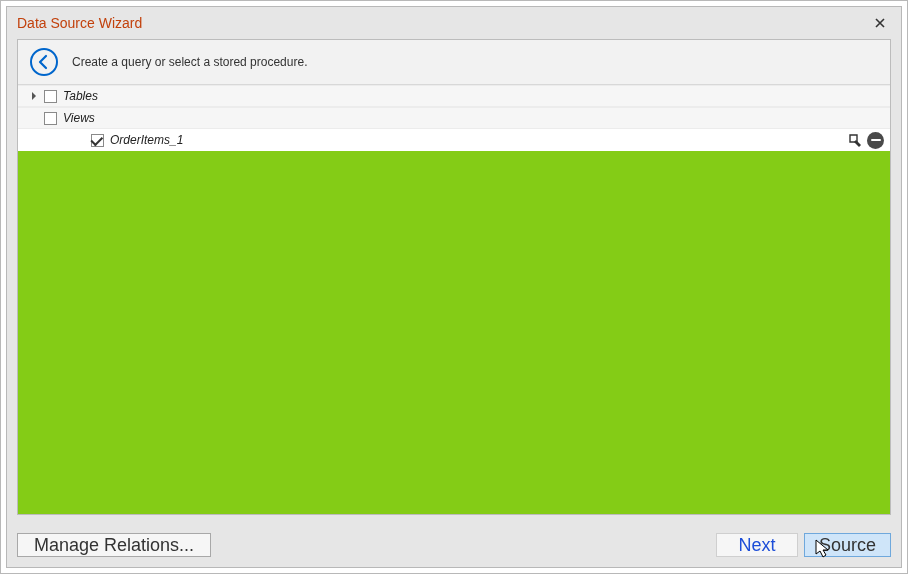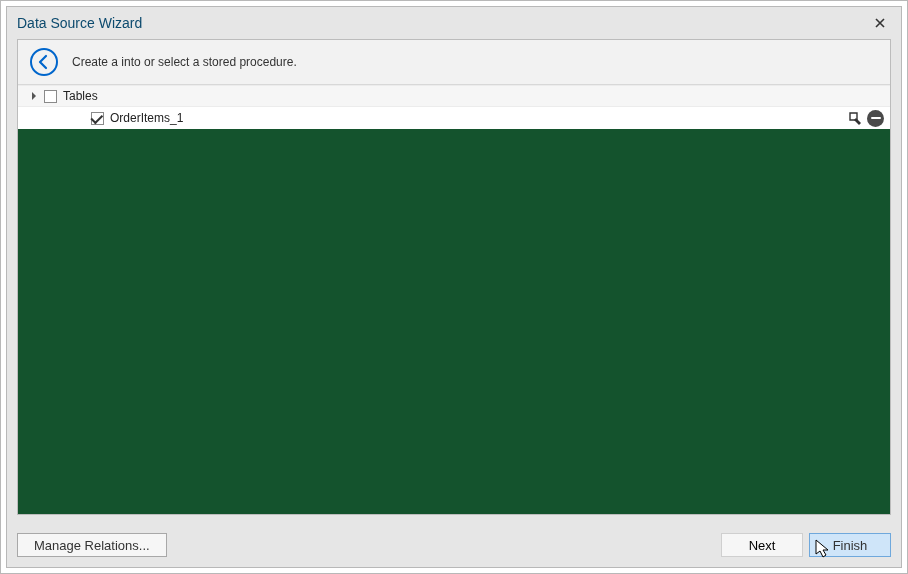"Data Source Wizard" .titlebar { color: #0c4a6e -> #c2410c }
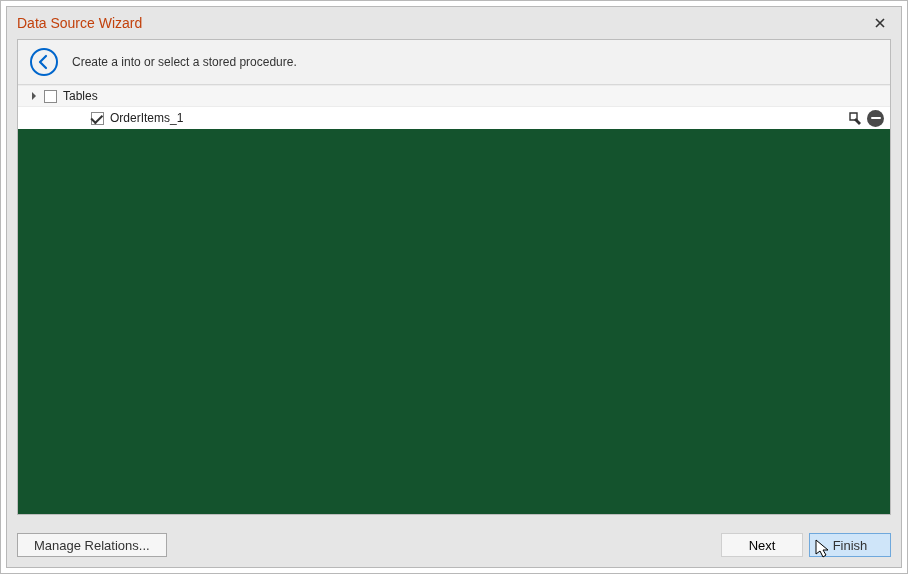"Create a into or select" div { text: into -> query }
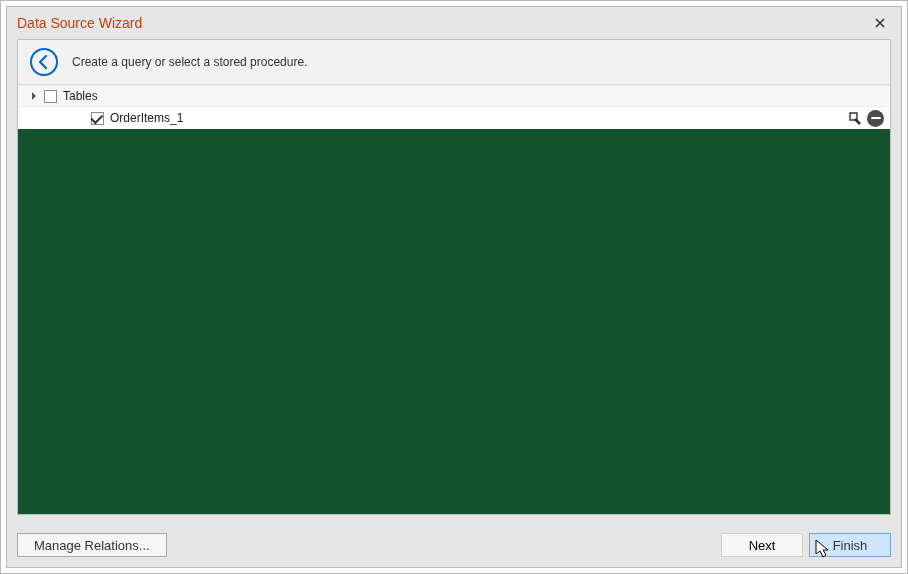"Tables" .tree { background: #14532d -> #84cc16; font-style: none -> italic }
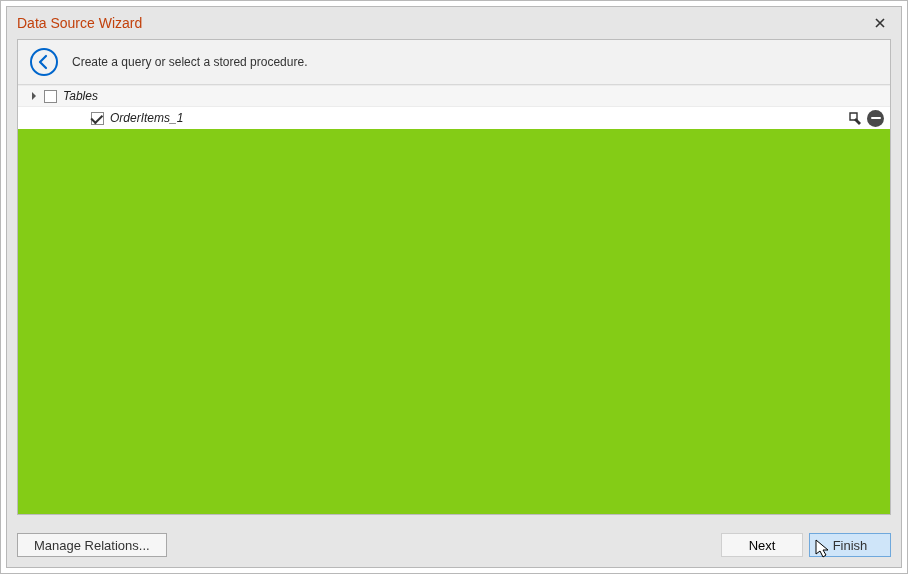"Views" div.row { html: none -> <div> <span></span> <span> <svg></svg> </span> <span></span> <span>Views</span> </div> }
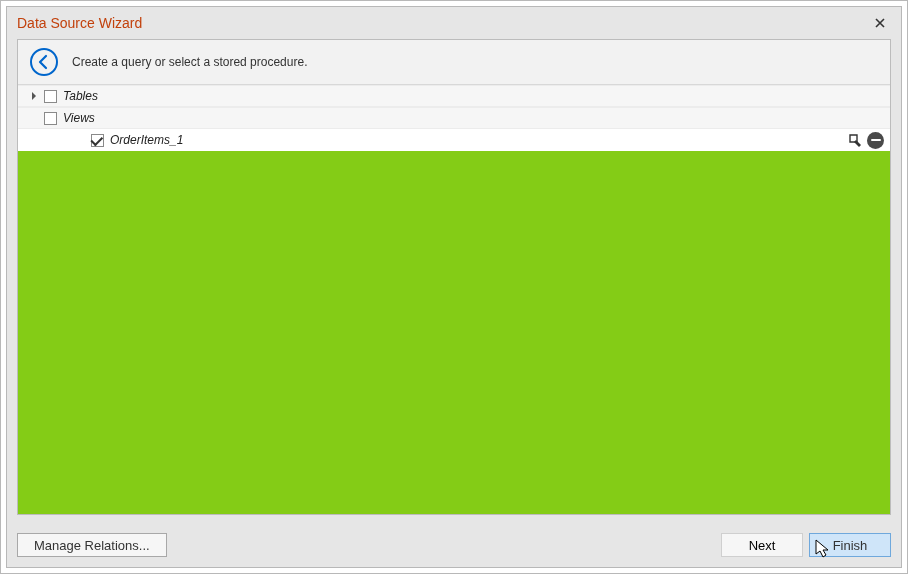"Manage Relations..." .btn { font-size: 13px -> 18px }
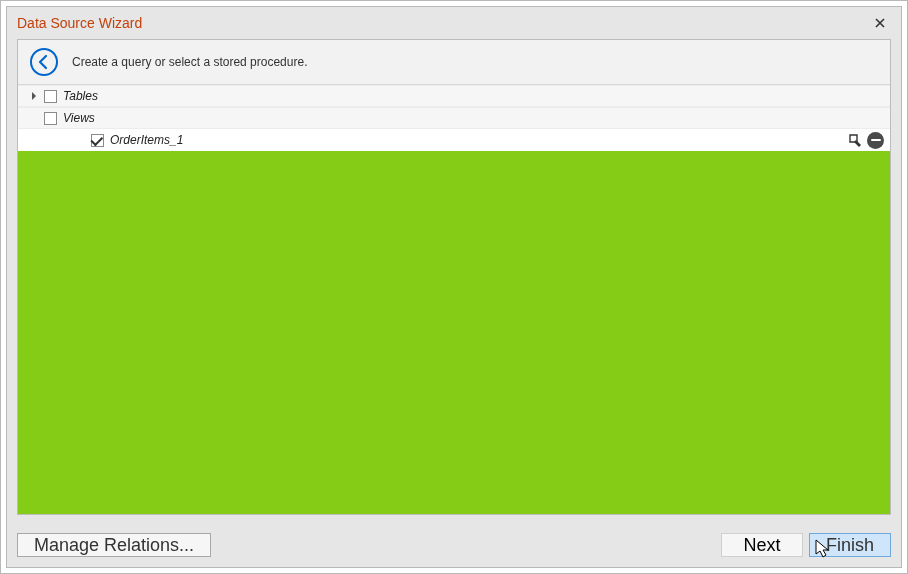"Next" .btn.disabled { color: #000000 -> #1d4ed8 }
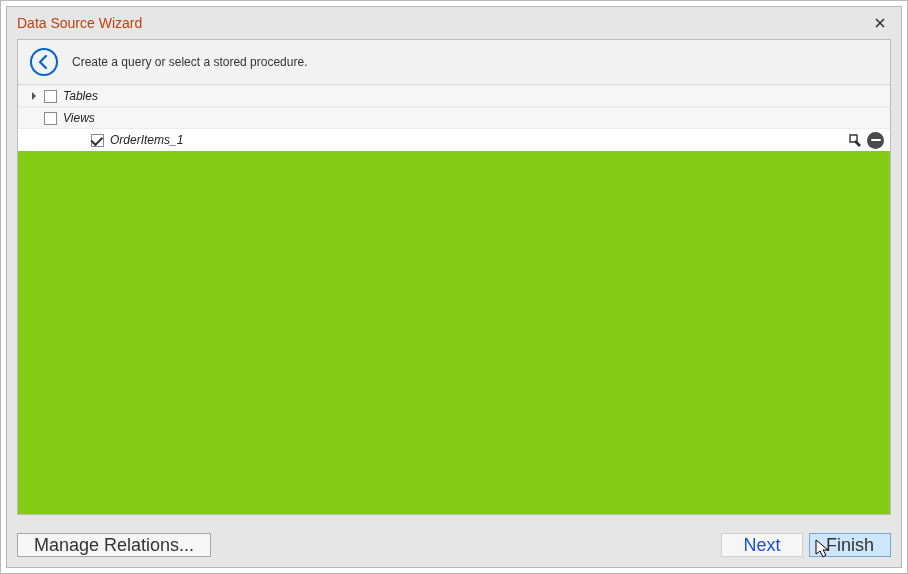"Finish" button.btn { text: Finish -> Source }
